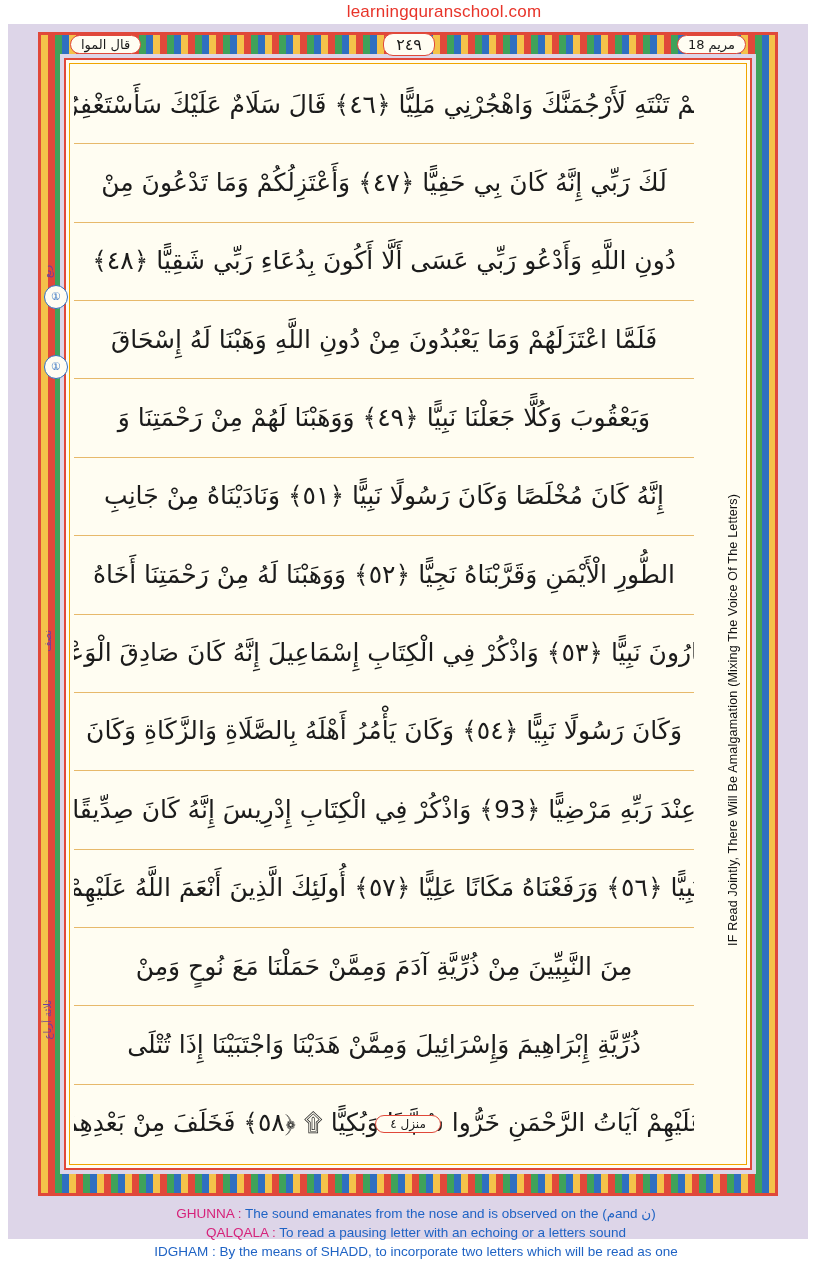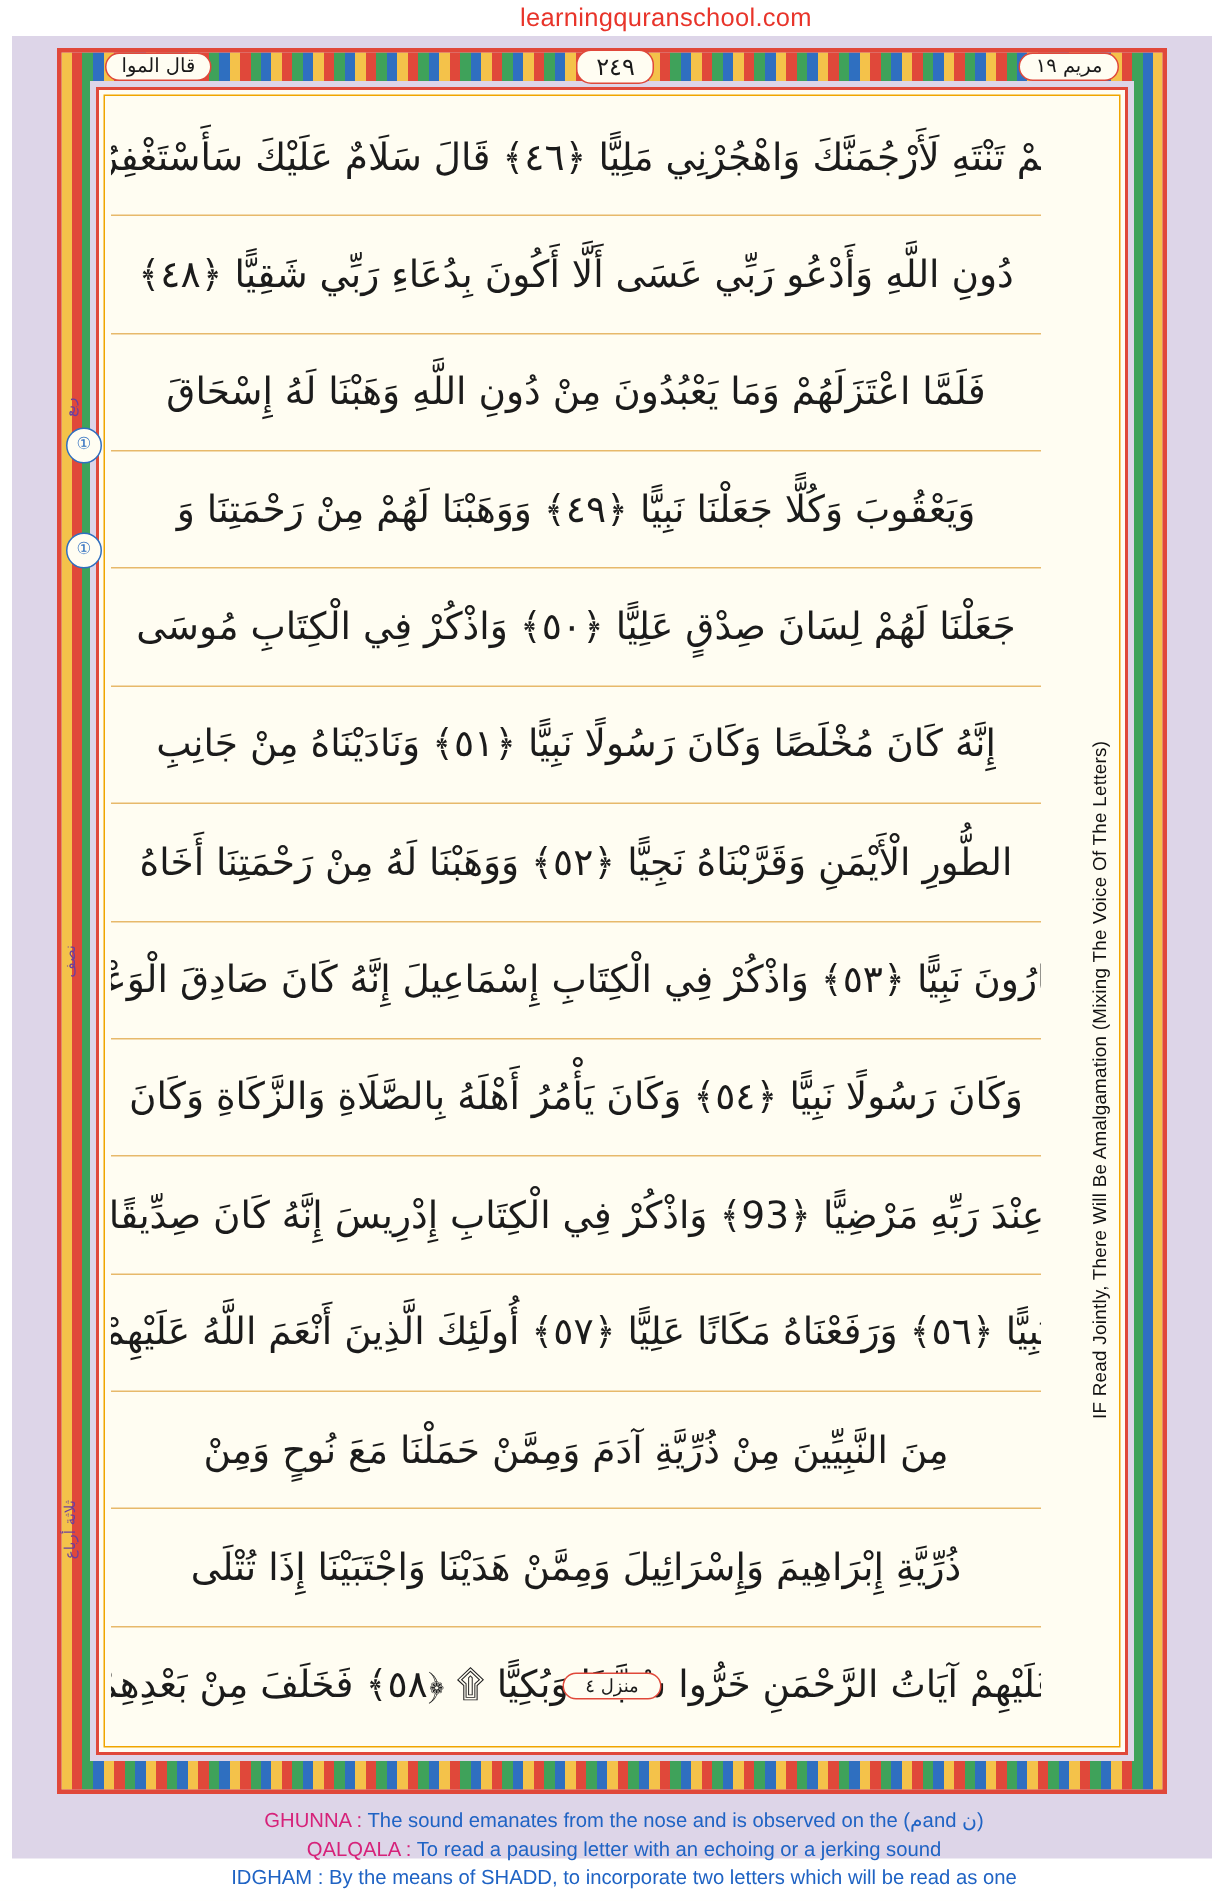"مريم ١٩" div.hdr-cartouche { text: ١٩ -> 18 }
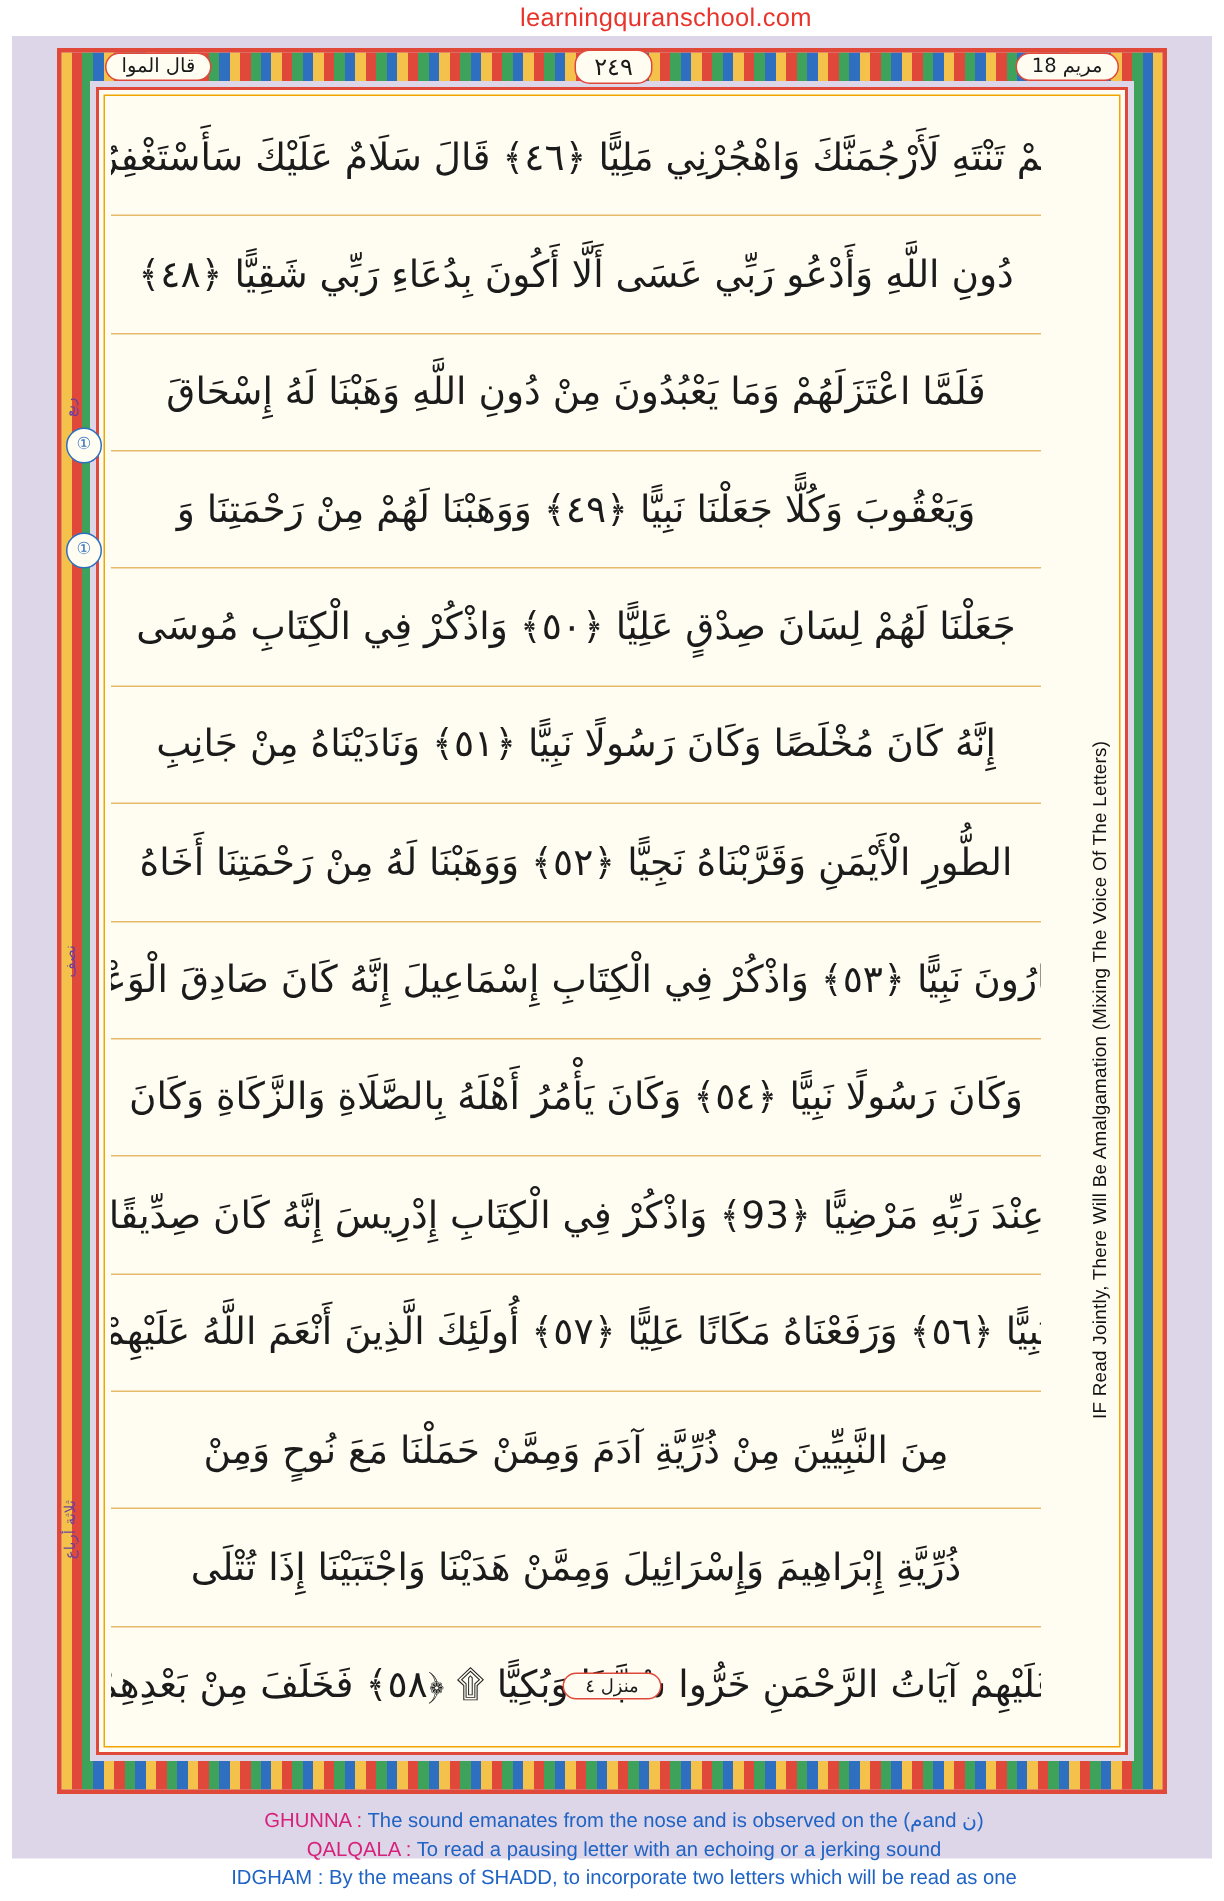"لَكَ رَبِّي إِنَّهُ كَانَ بِي" div.qline { html: none -> <div>لَكَ رَبِّي إِنَّهُ كَانَ بِي حَفِيًّا ﴿٤٧﴾ وَأَعْتَزِلُكُمْ وَمَا تَدْعُونَ مِنْ</div> }
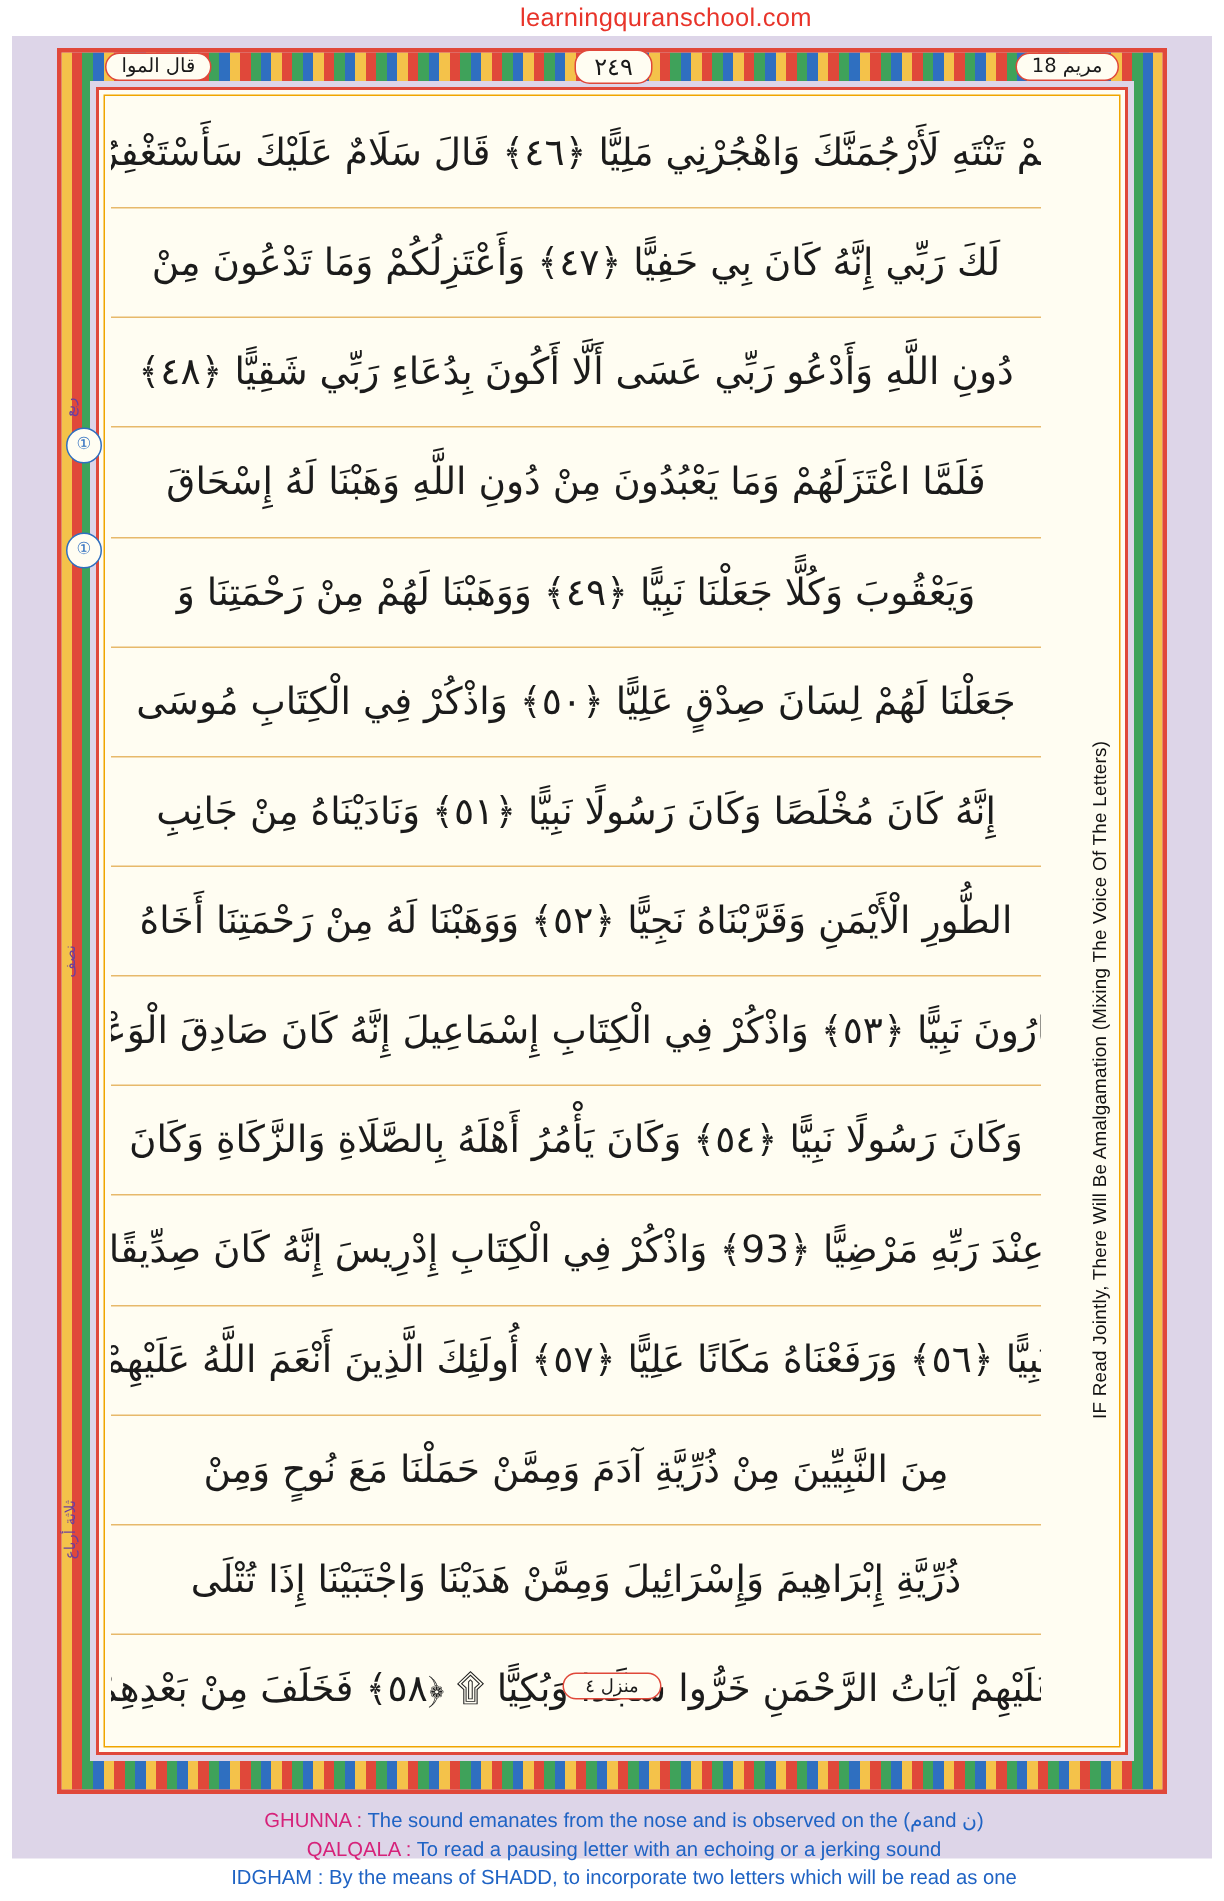"جَعَلْنَا لَهُمْ لِسَانَ صِدْقٍ عَلِيًّا" div.qline { html: <div>جَعَلْنَا لَهُمْ لِسَانَ صِدْقٍ عَلِيًّا ﴿٥٠﴾ وَاذْكُرْ فِي الْكِتَابِ مُوسَى</div> -> none }
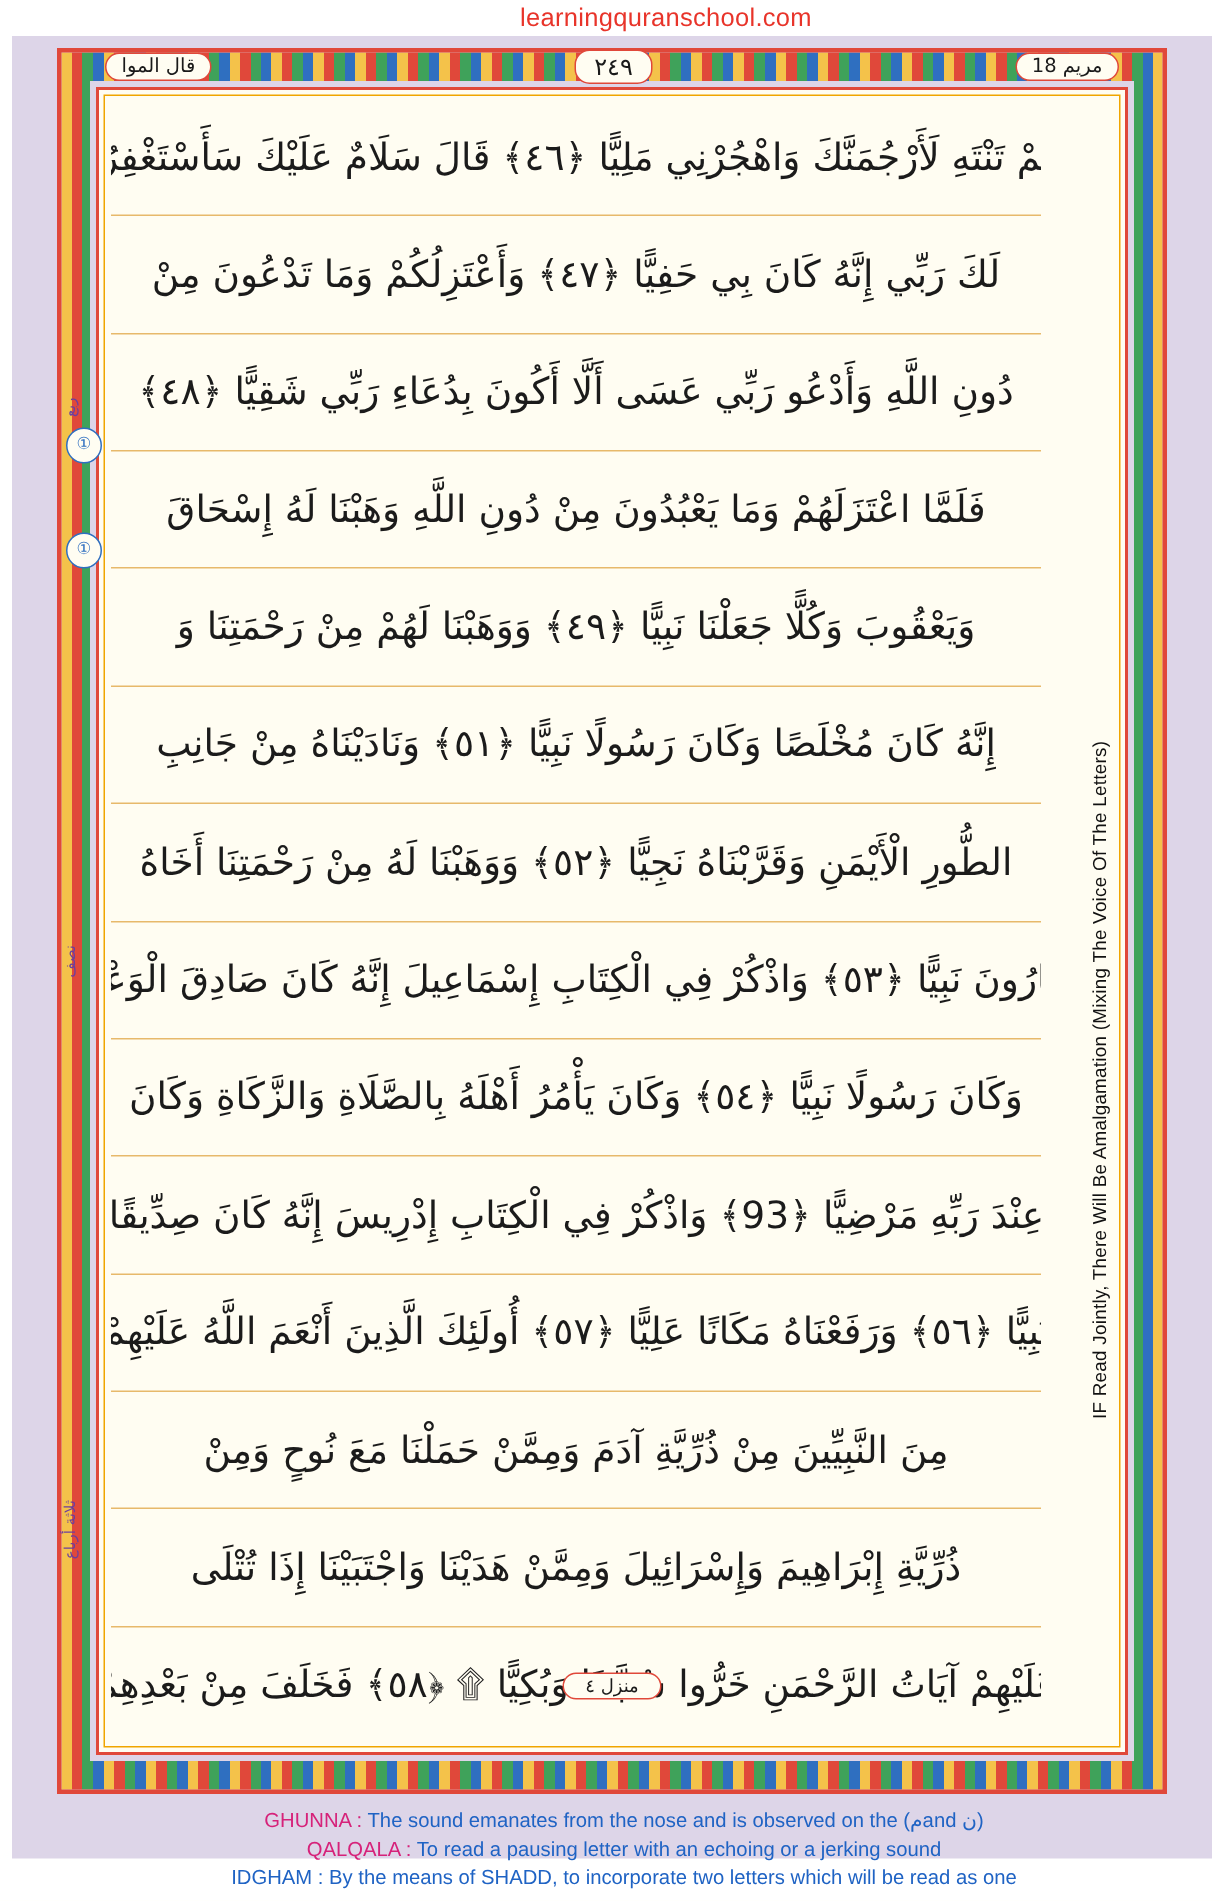"To read a pausing letter" span.desc { text: jerking -> letters }
